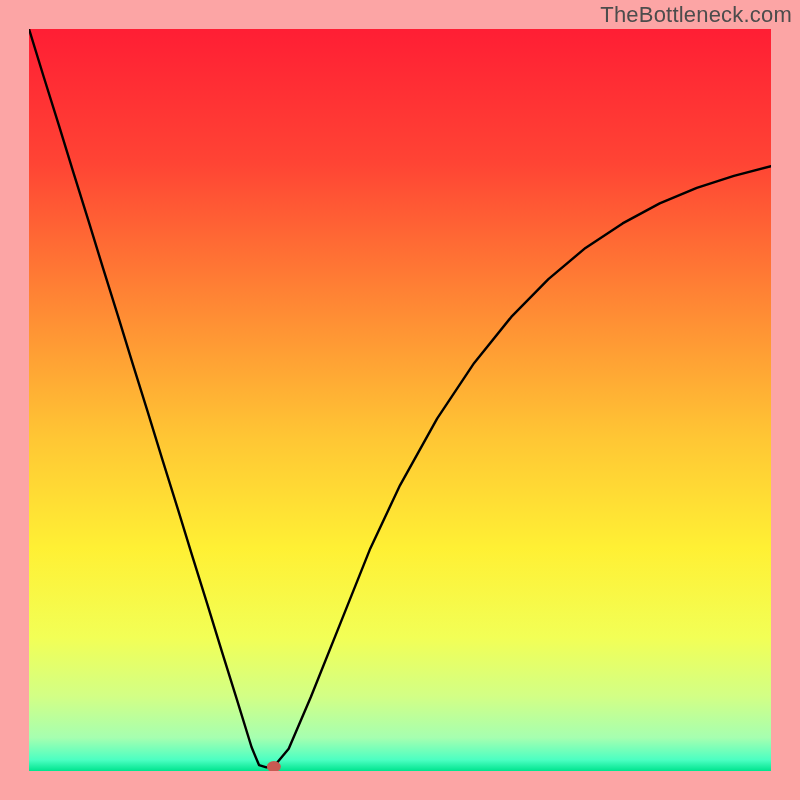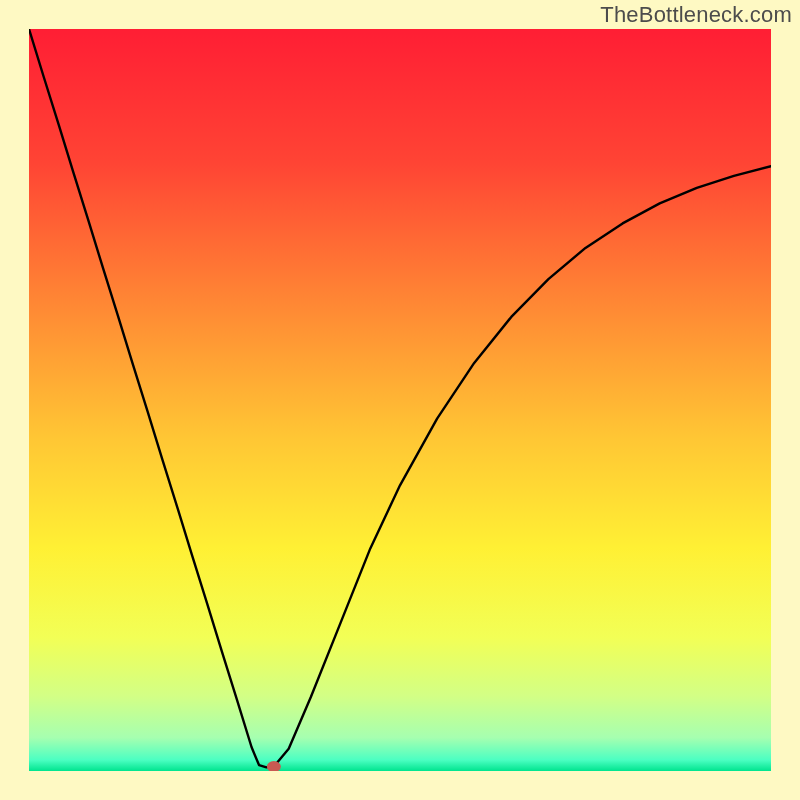"TheBottleneck.com" .outer { background: #fef9c3 -> #fca5a5 }
